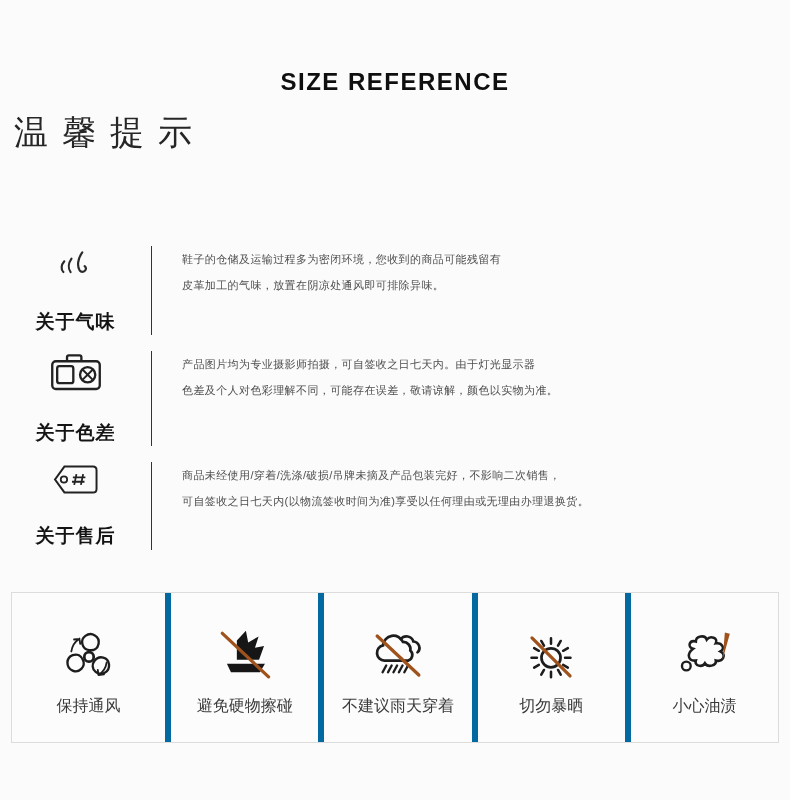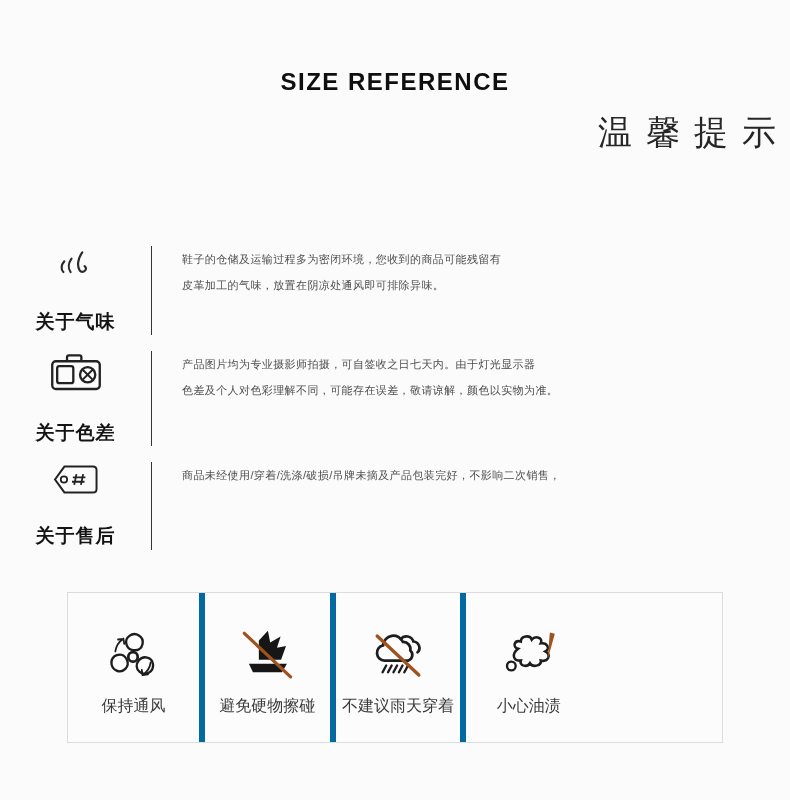"温馨提示" .title-zh { text-align: right -> left }
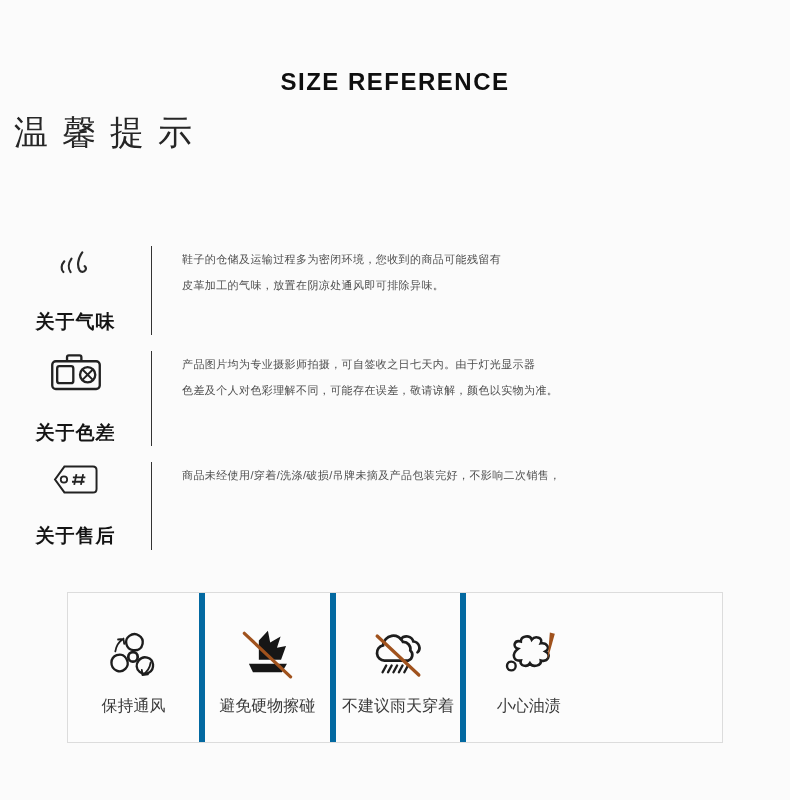"可自签收之日七天内(以物流签收时间为准)享受以任何理由或无理由办理退换货。" div.line { html: none -> <div>可自签收之日七天内(以物流签收时间为准)享受以任何理由或无理由办理退换货。</div> }
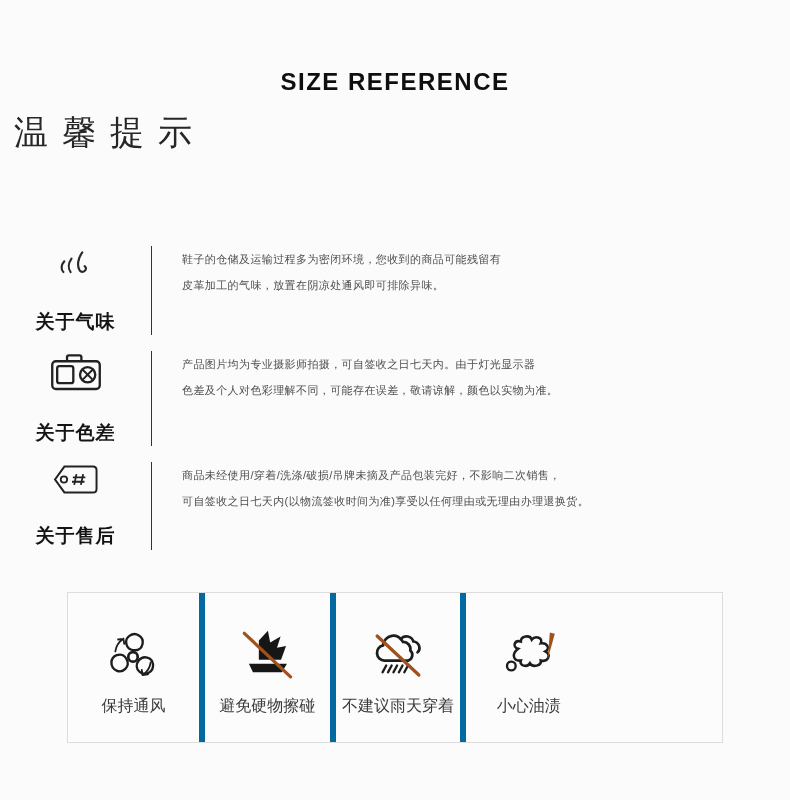"保持通风" .care-box { width: 656px -> 768px }
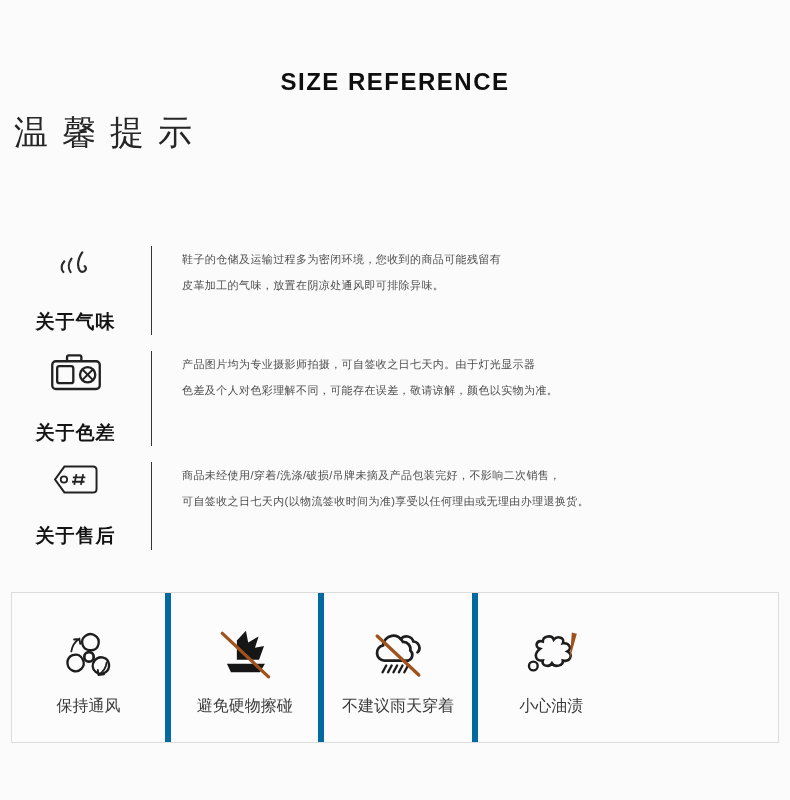"切勿暴晒" div.care-cell { html: none -> <div> <span> <svg> <circle></circle> <path></path> <line></line> </svg> </span> <div>切勿暴晒</div> </div> }
